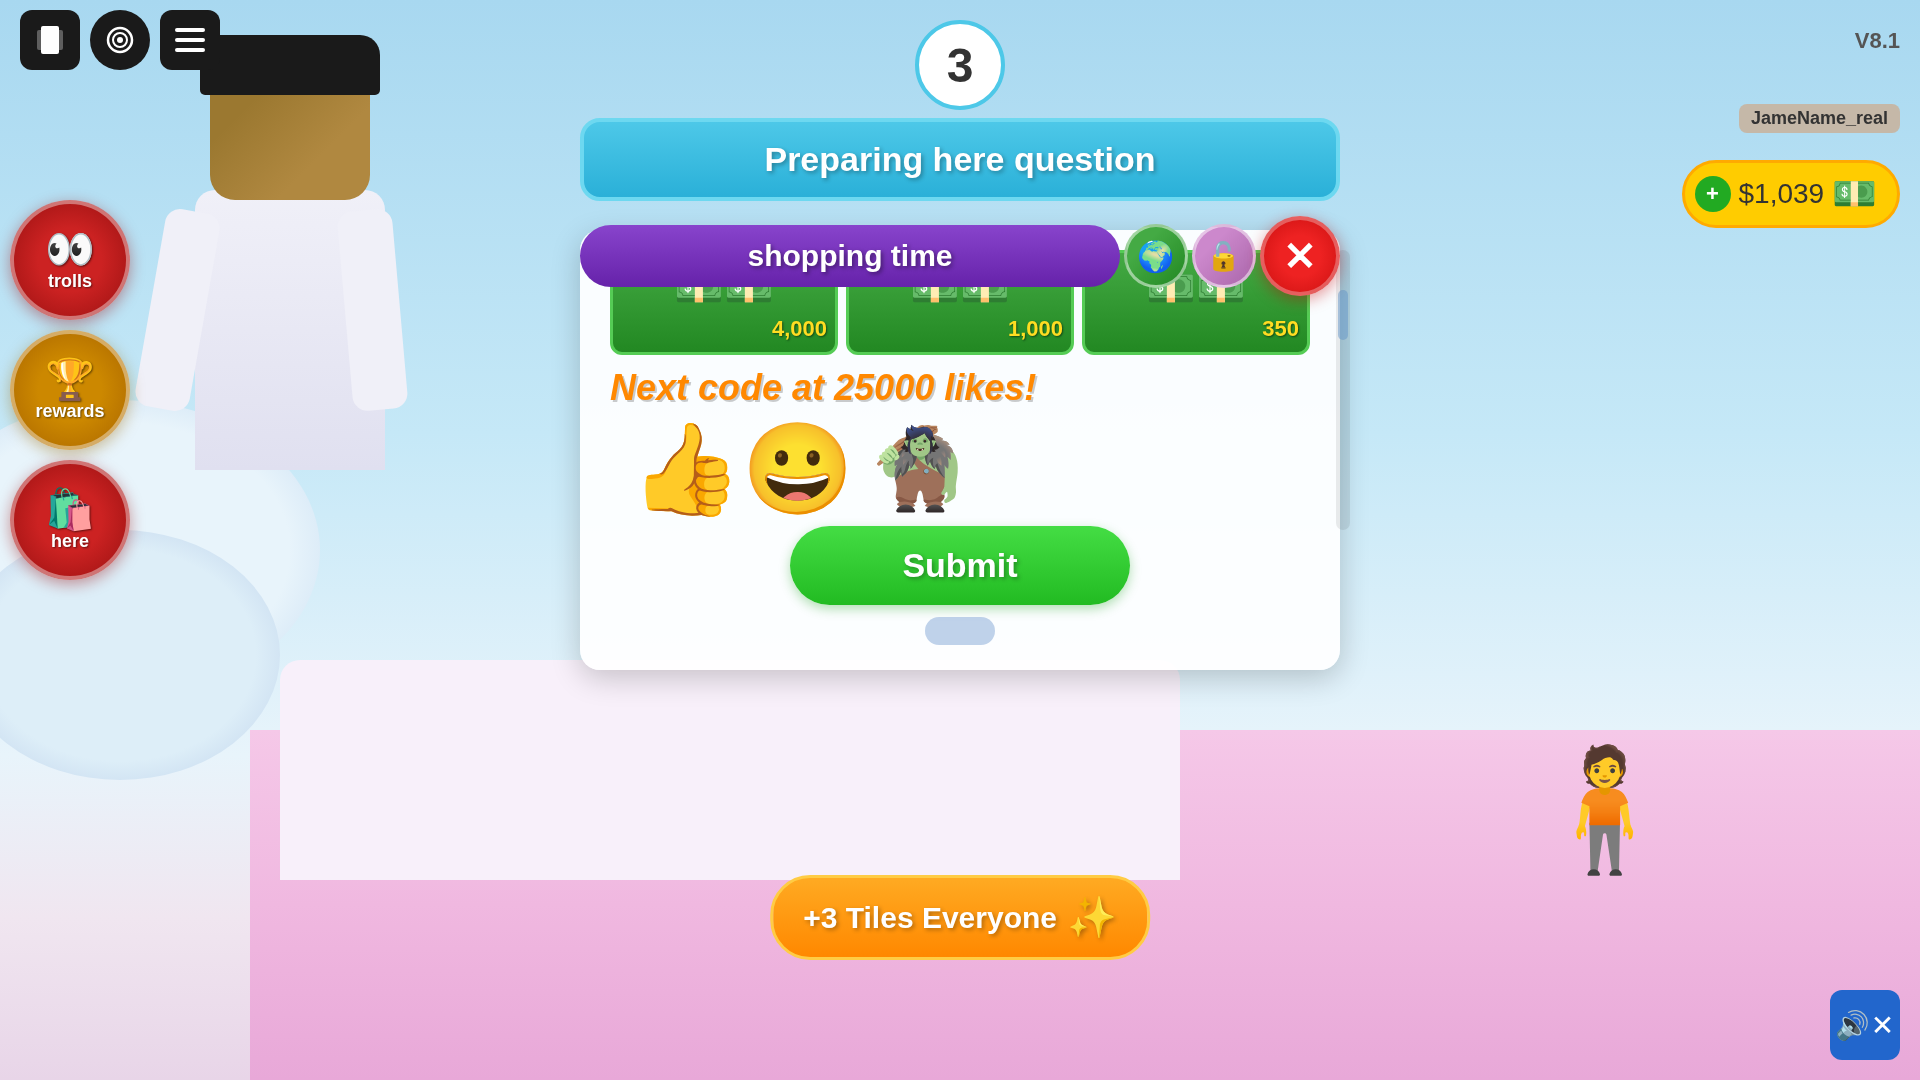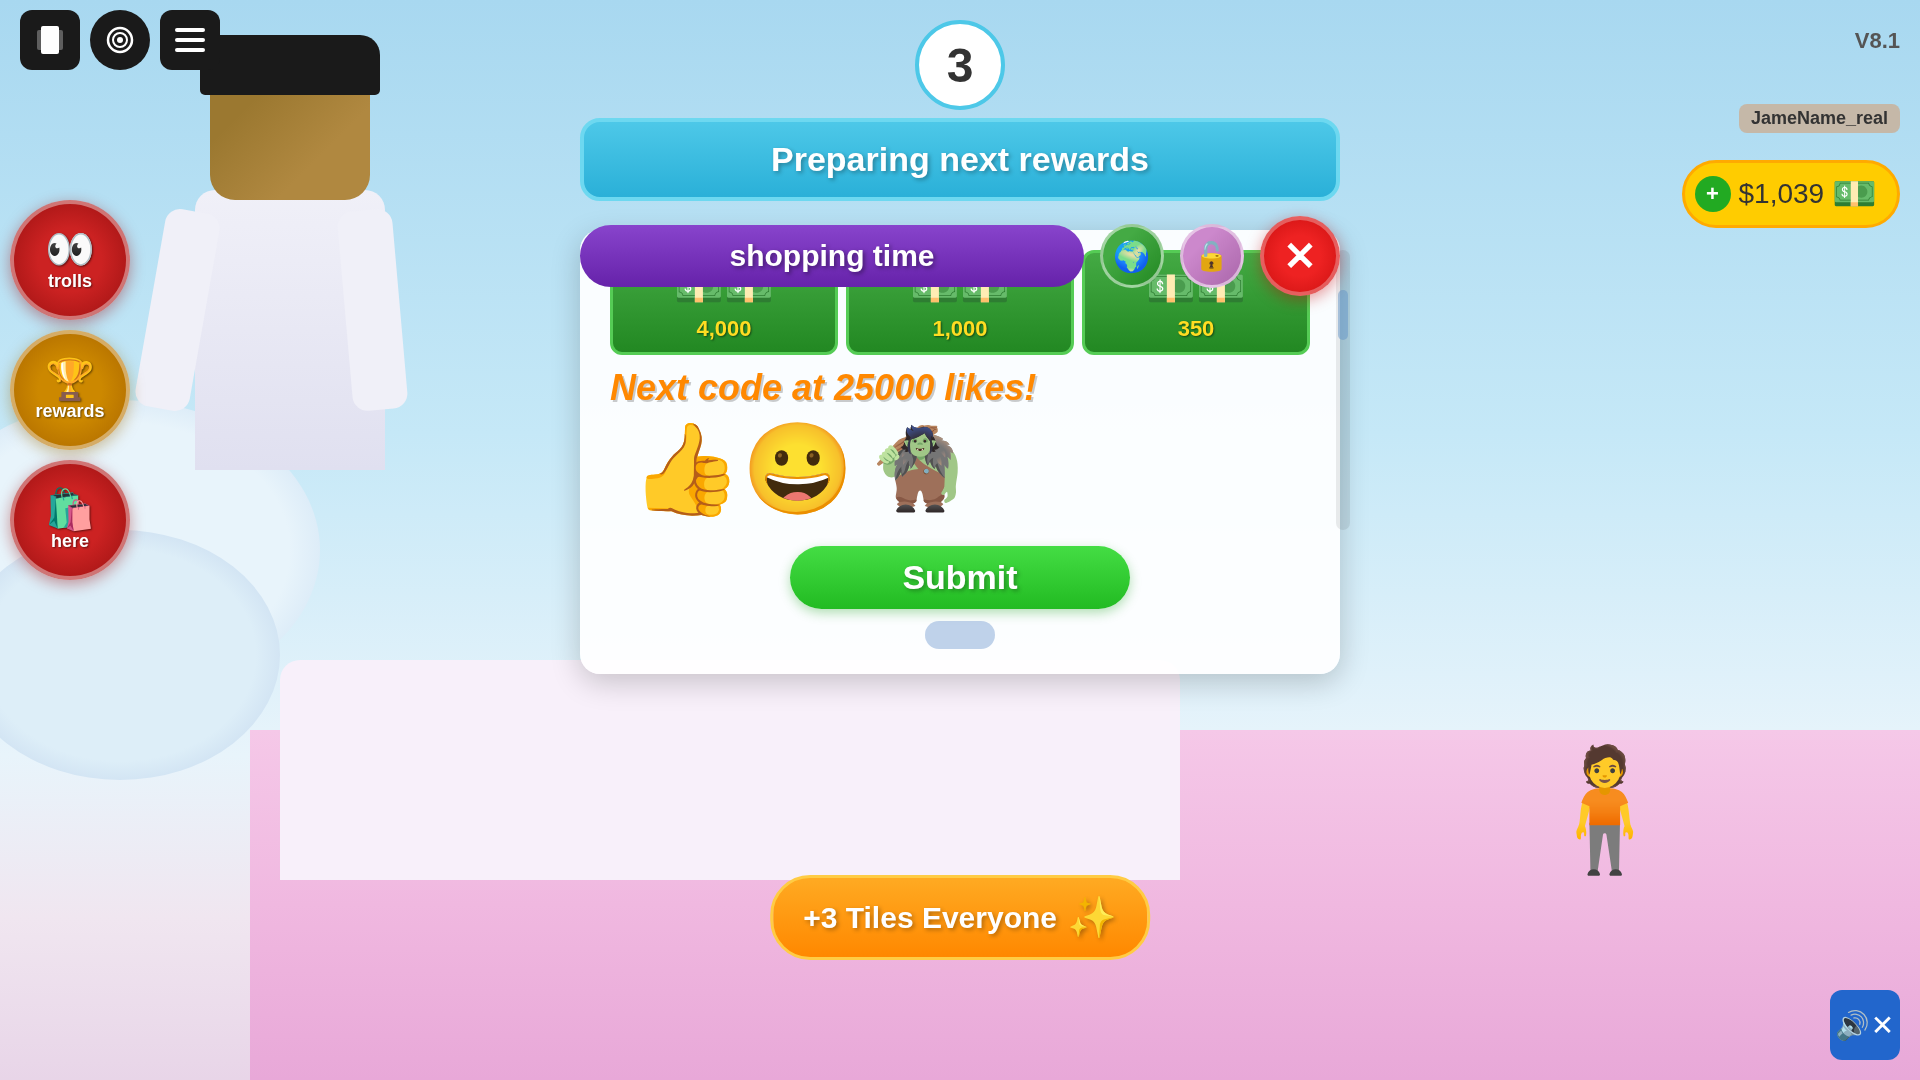"Preparing next rewards" span { text: next rewards -> here question }
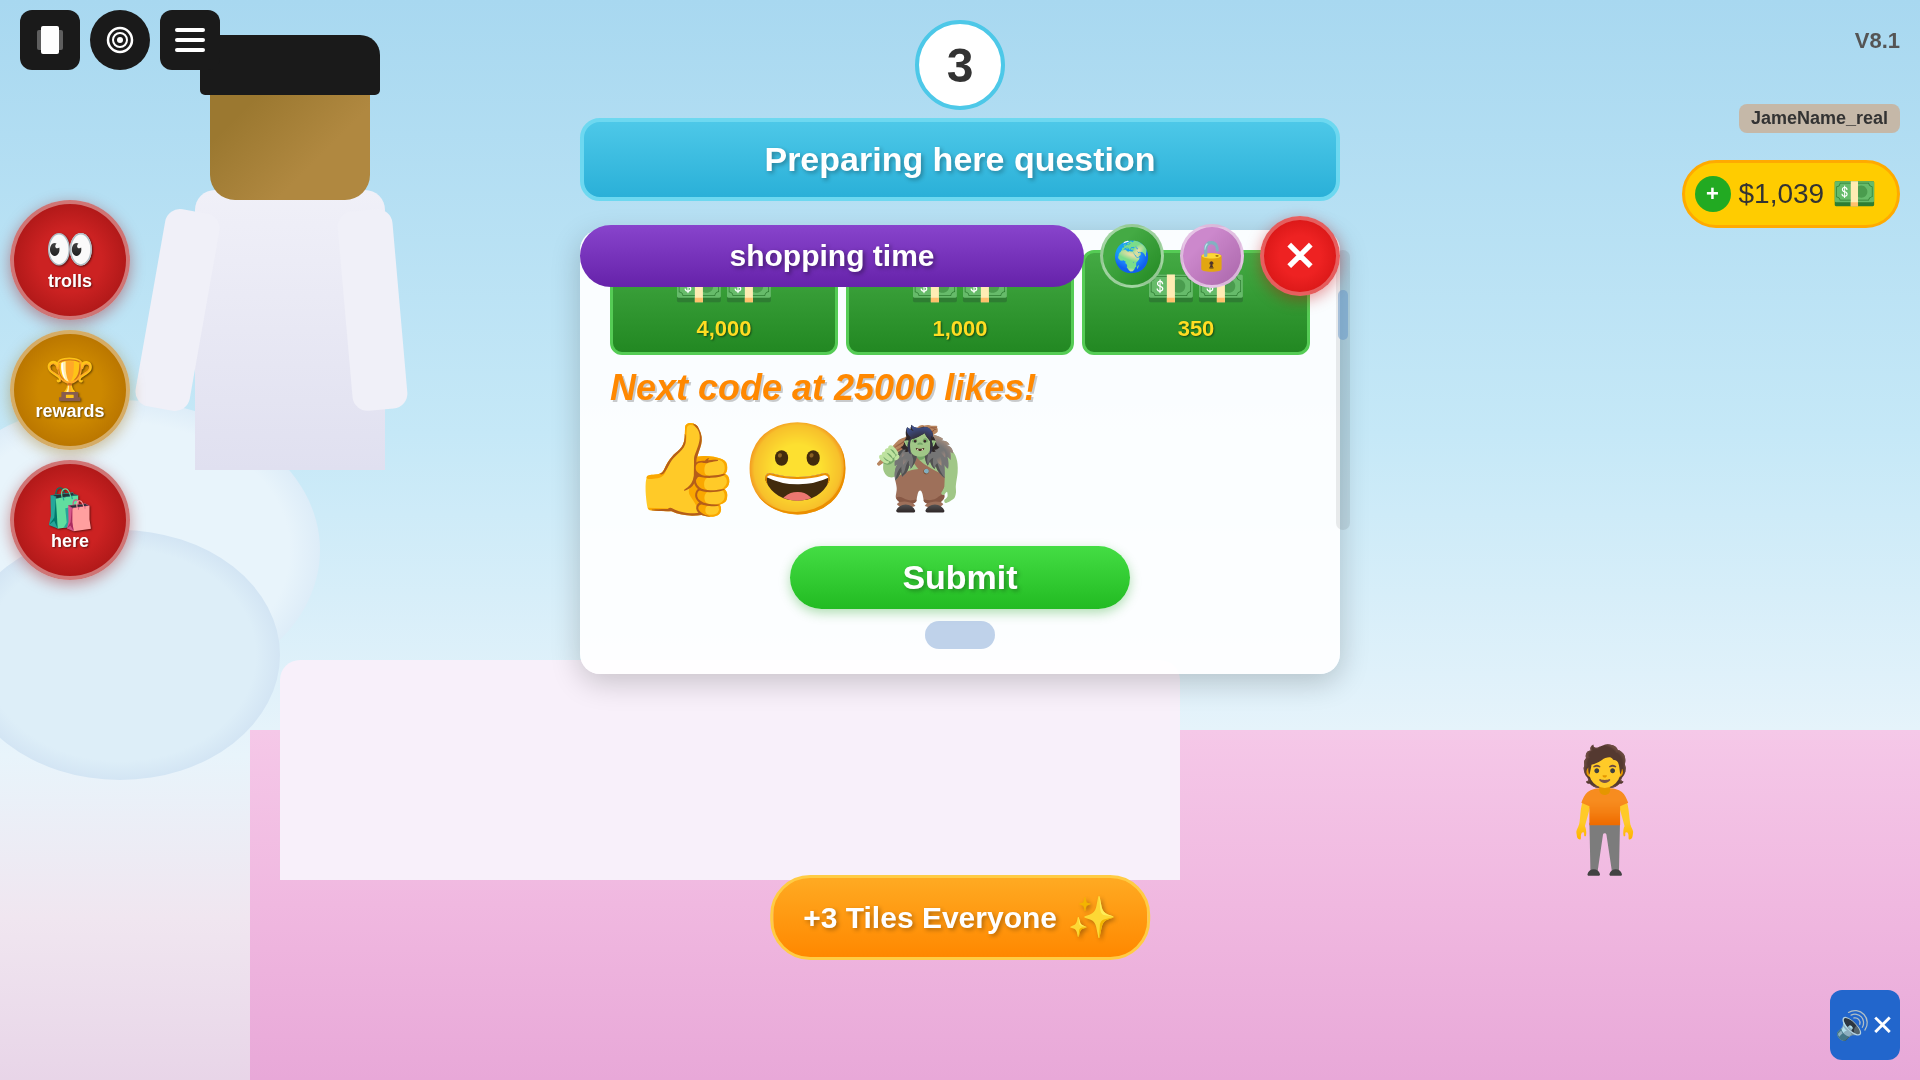"shopping time" .shopping-row { gap: 16px -> 4px }
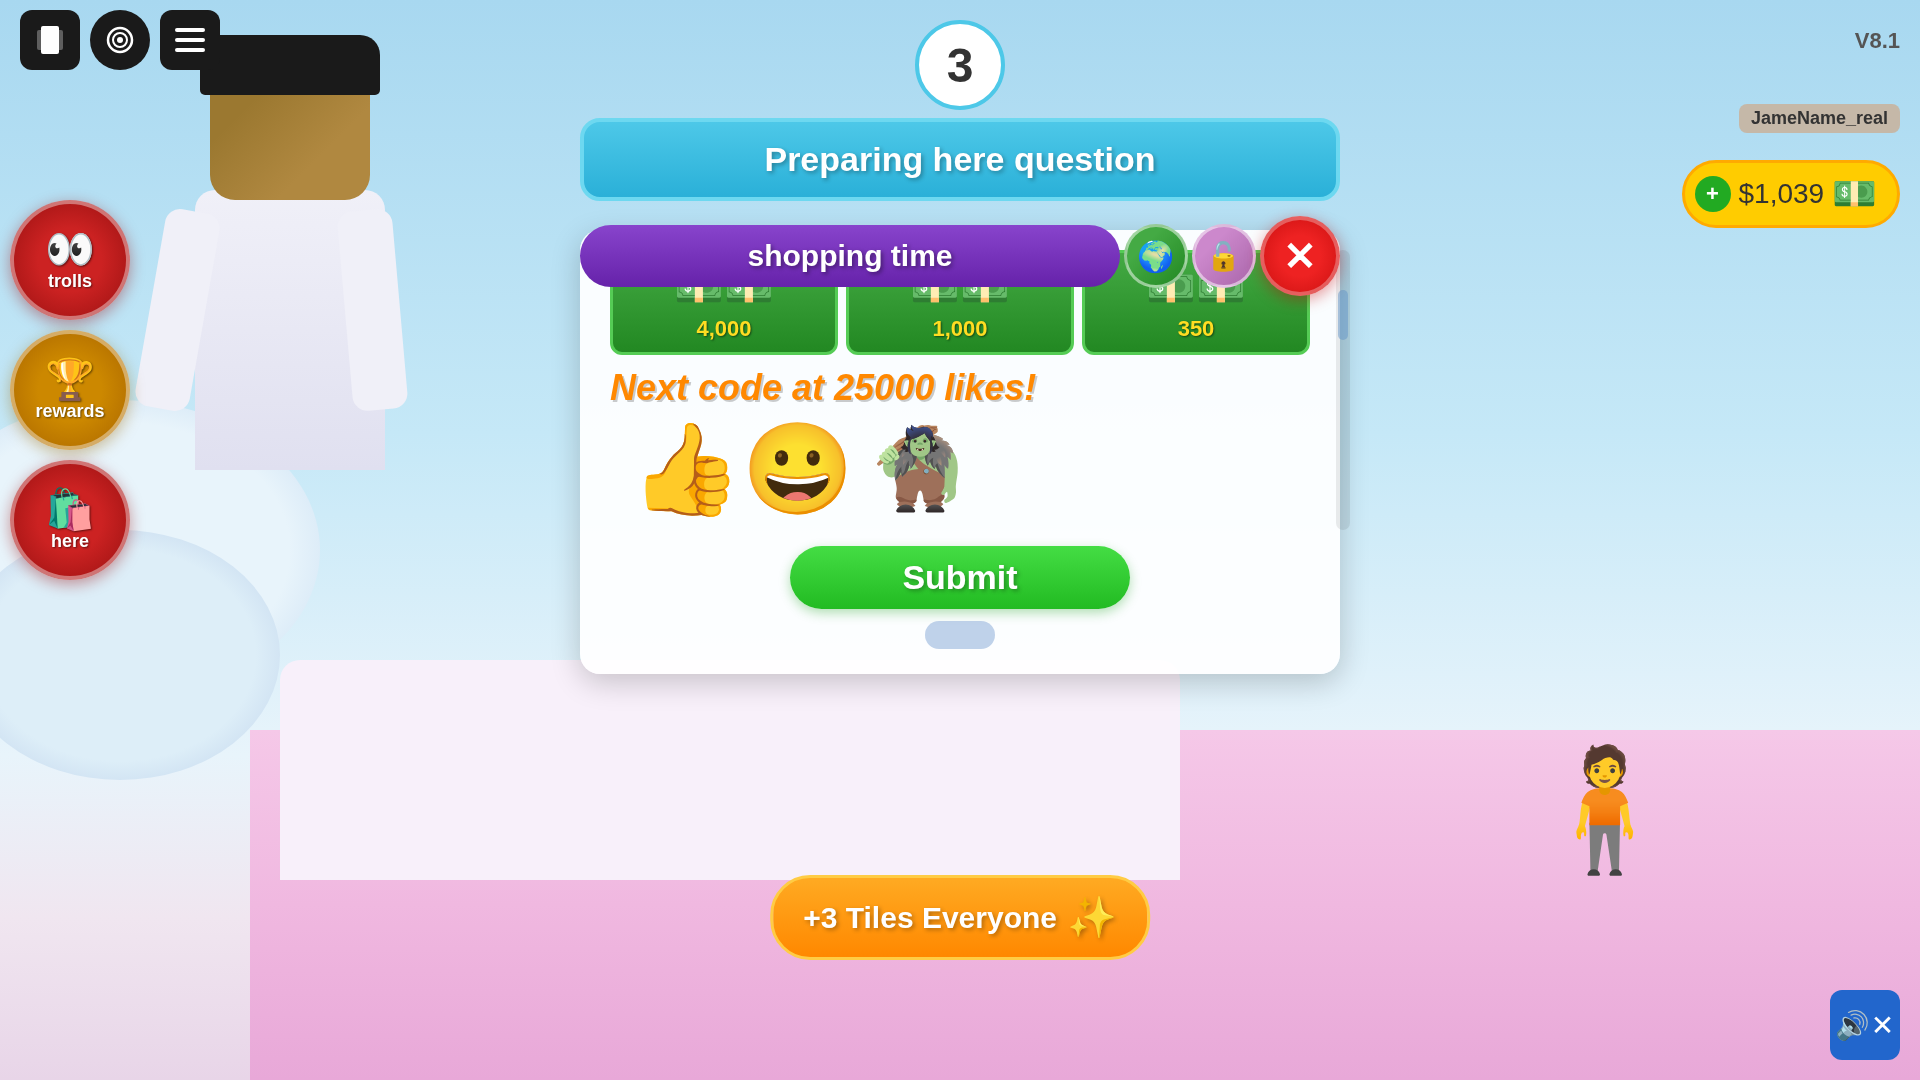"4,000" .cash-amount { text-align: none -> right }
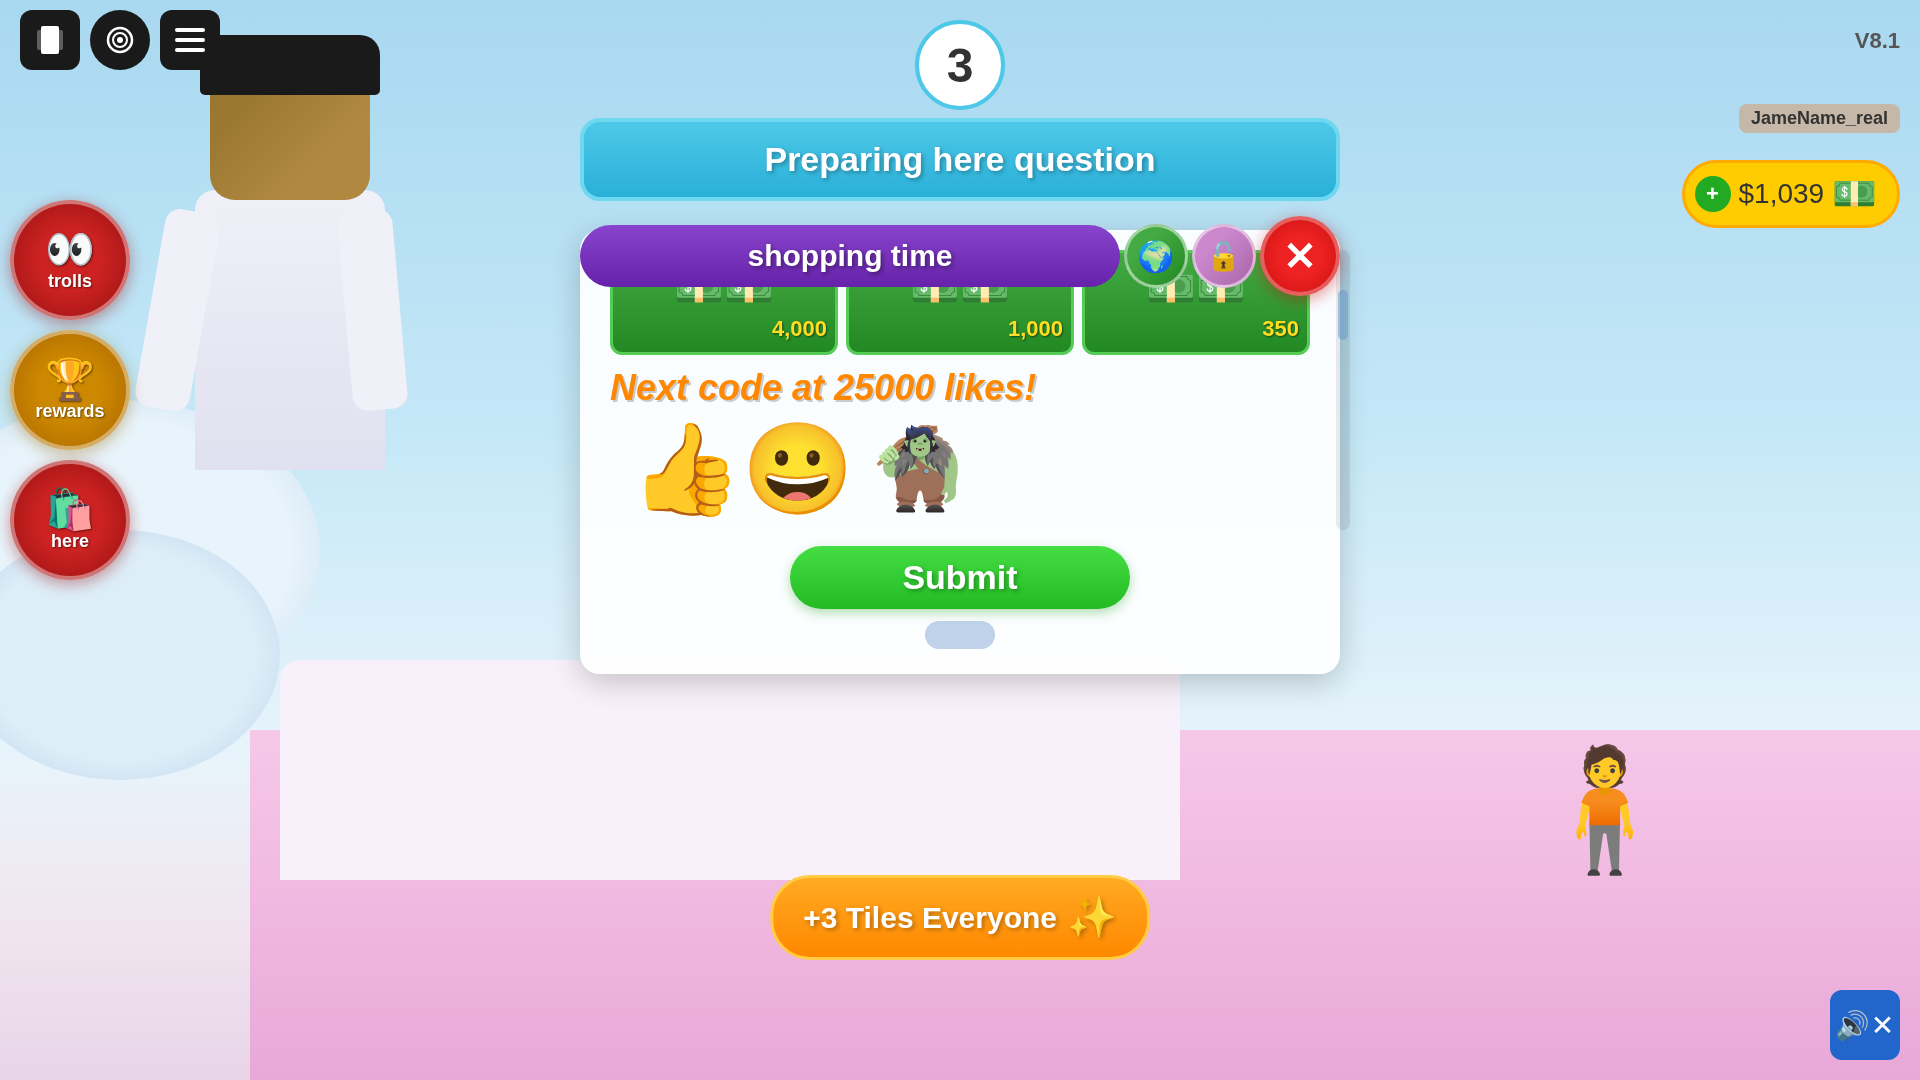"Submit" .submit-btn { margin-top: 20px -> none; padding: 12px 0 -> 20px 0 }
